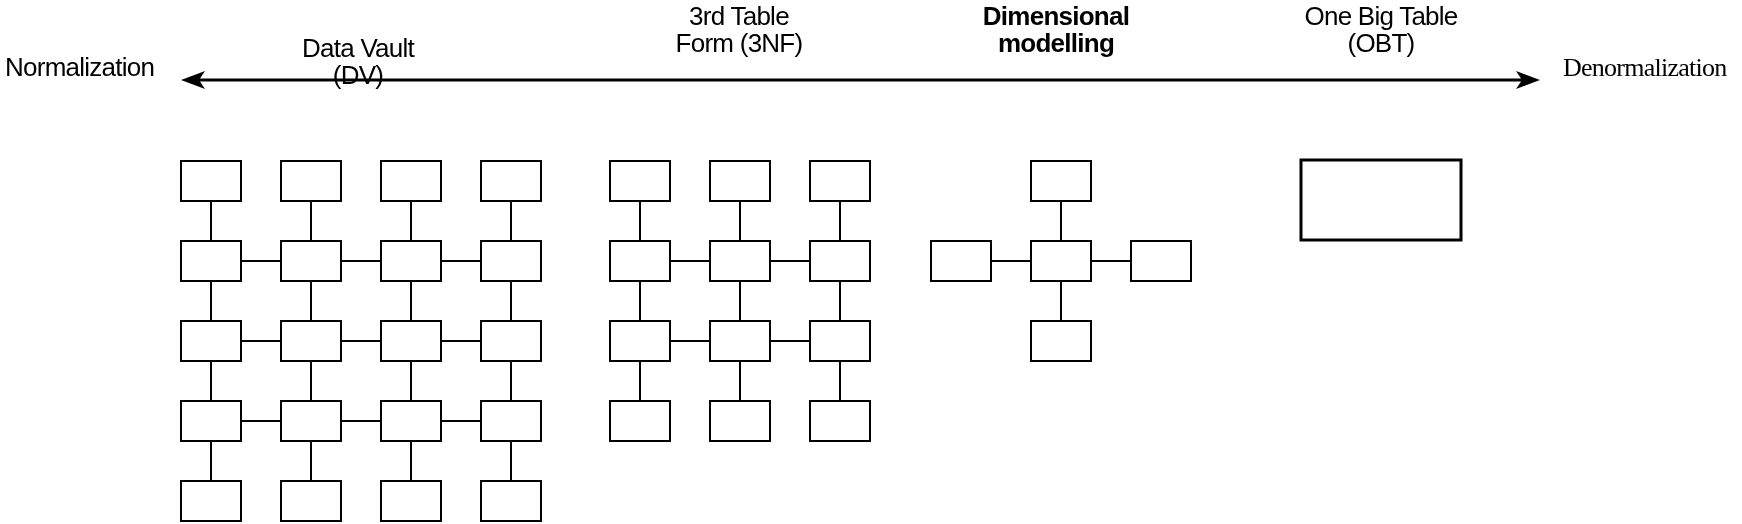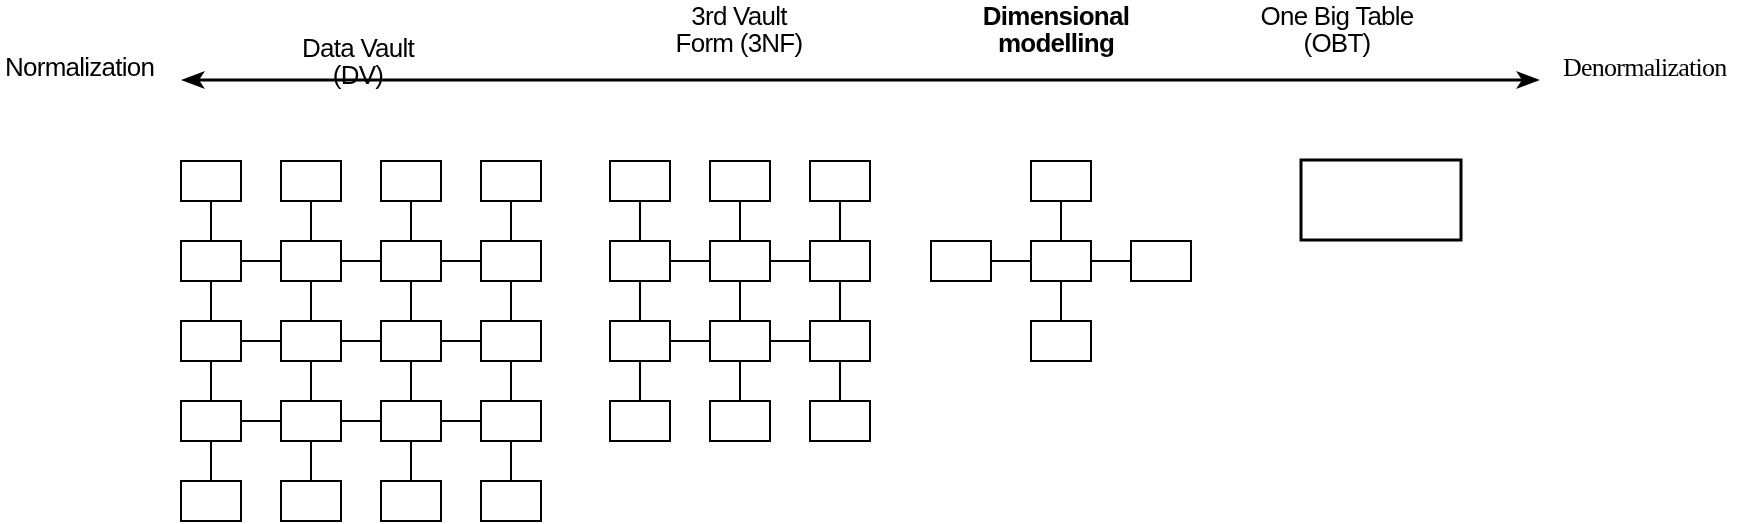"3rd Vault" span.line { text: Vault -> Table }
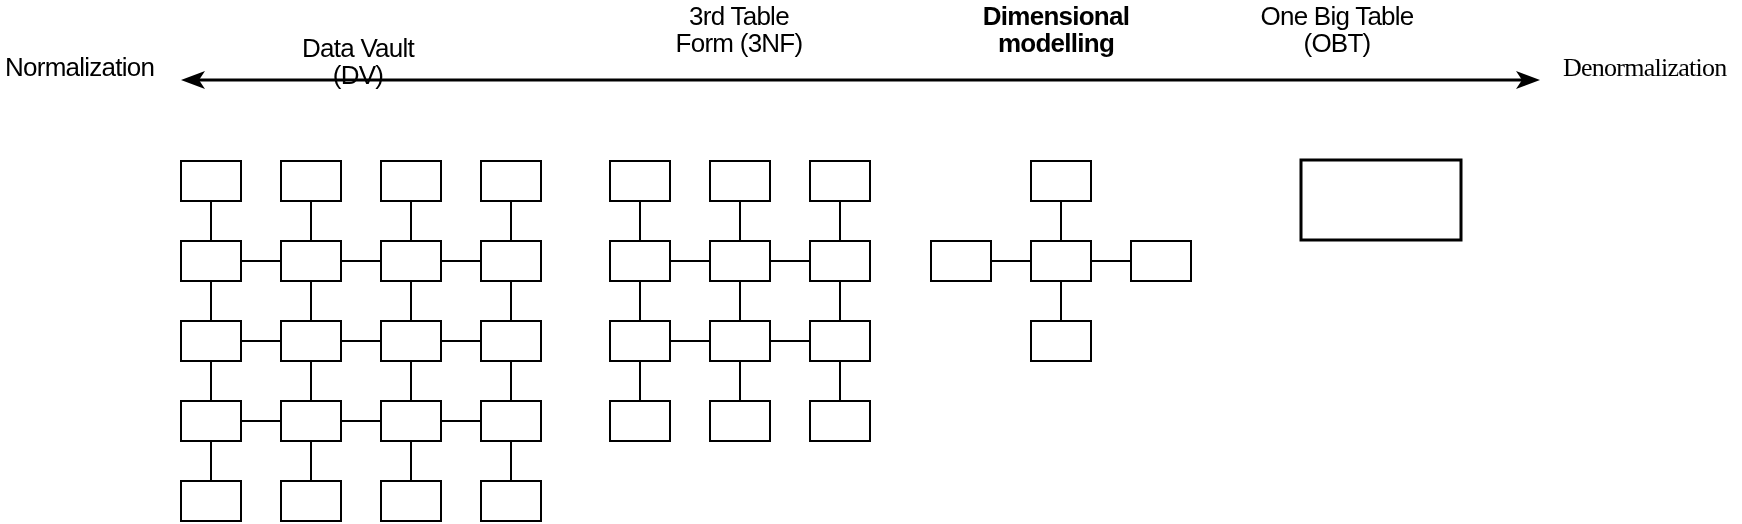"One Big Table" div.approach-label { left: 1337px -> 1381px }
